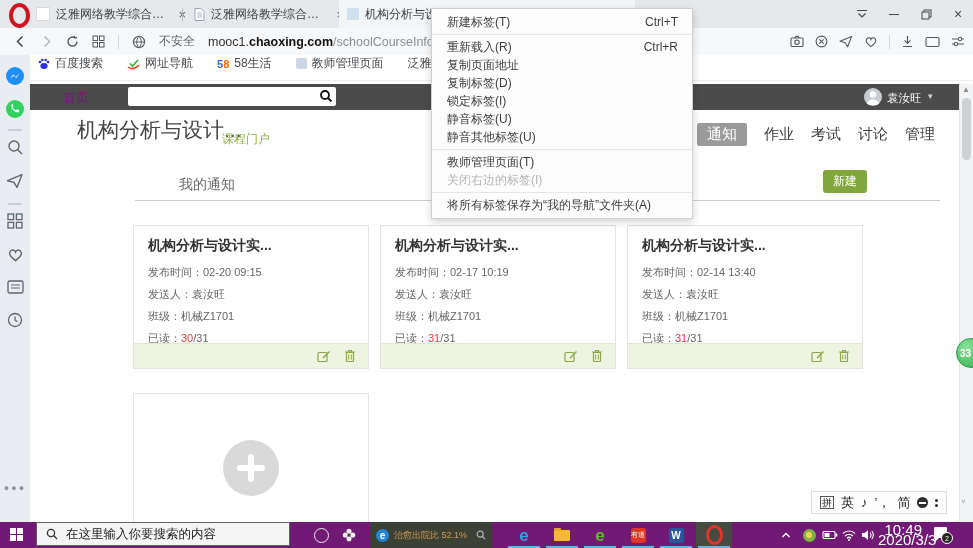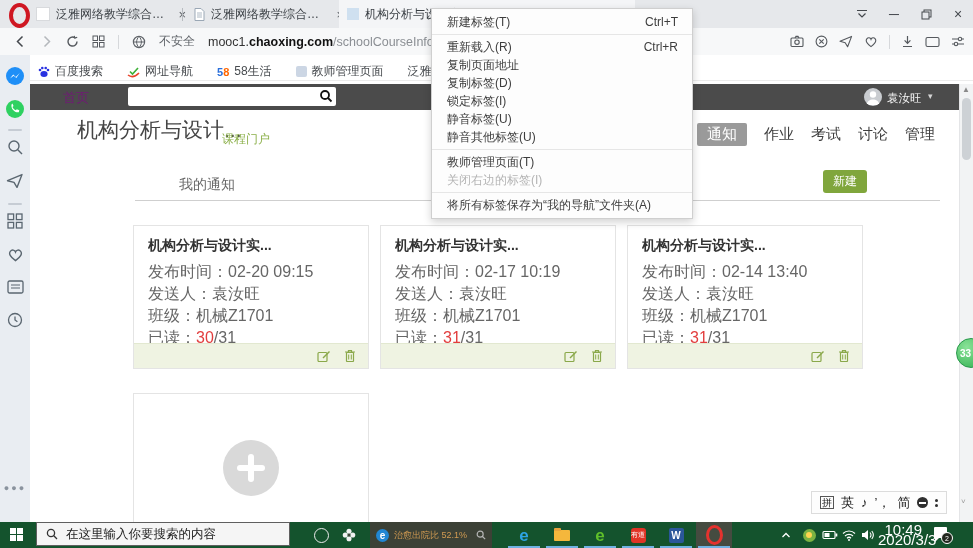"百度搜索" .bookmarks { align-items: flex-end -> flex-start }
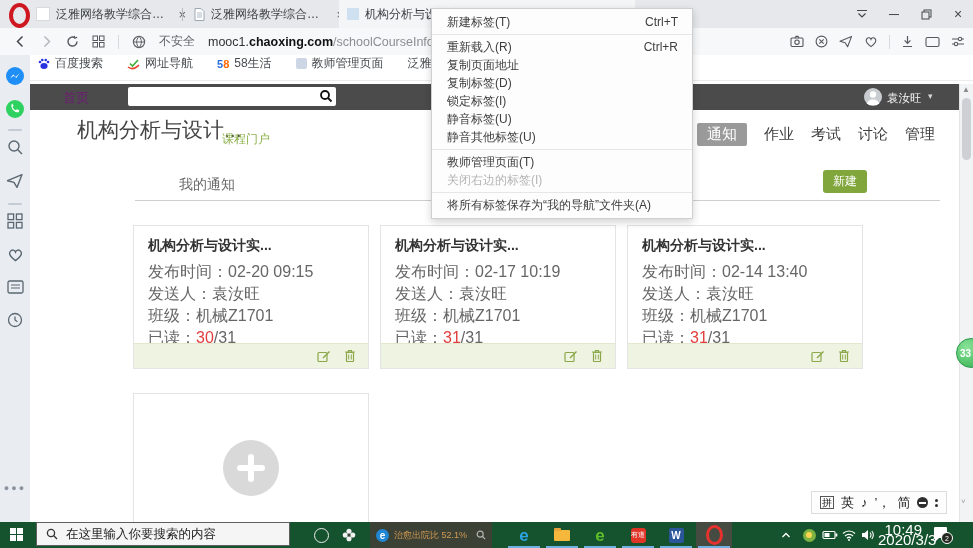"发布时间：02-20 09:15" .crow { font-size: 16px -> 11px }
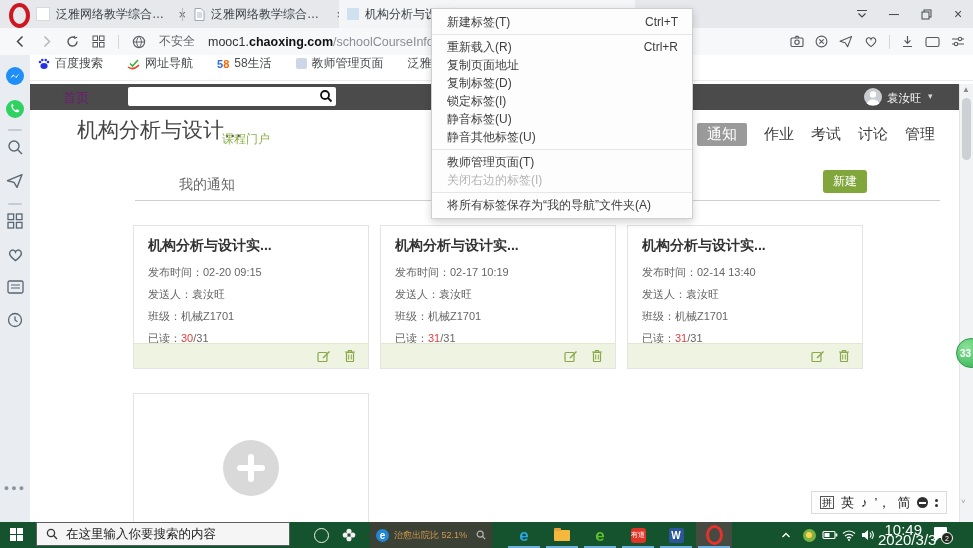"在这里输入你要搜索的内容" .tb { background: #14532d -> #701a75 }
